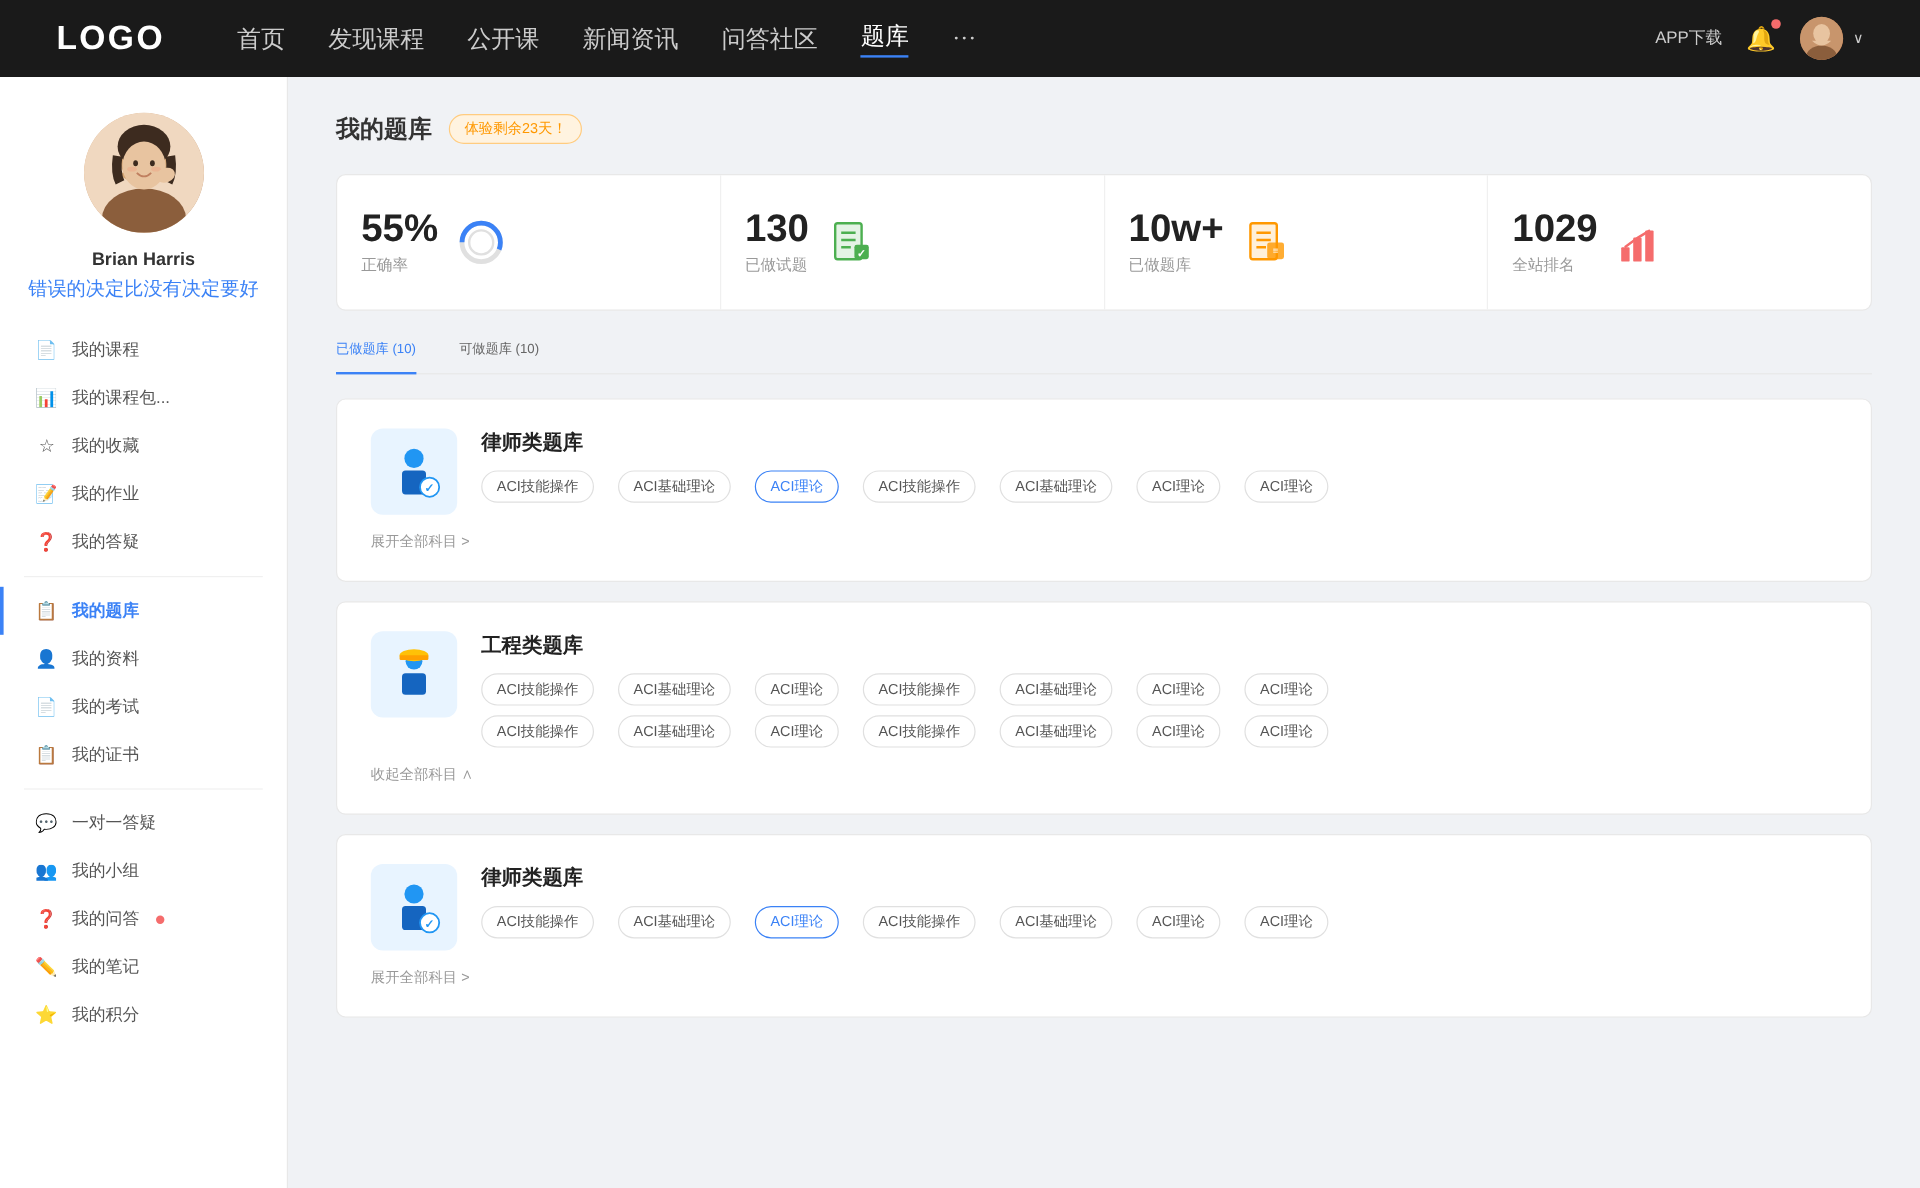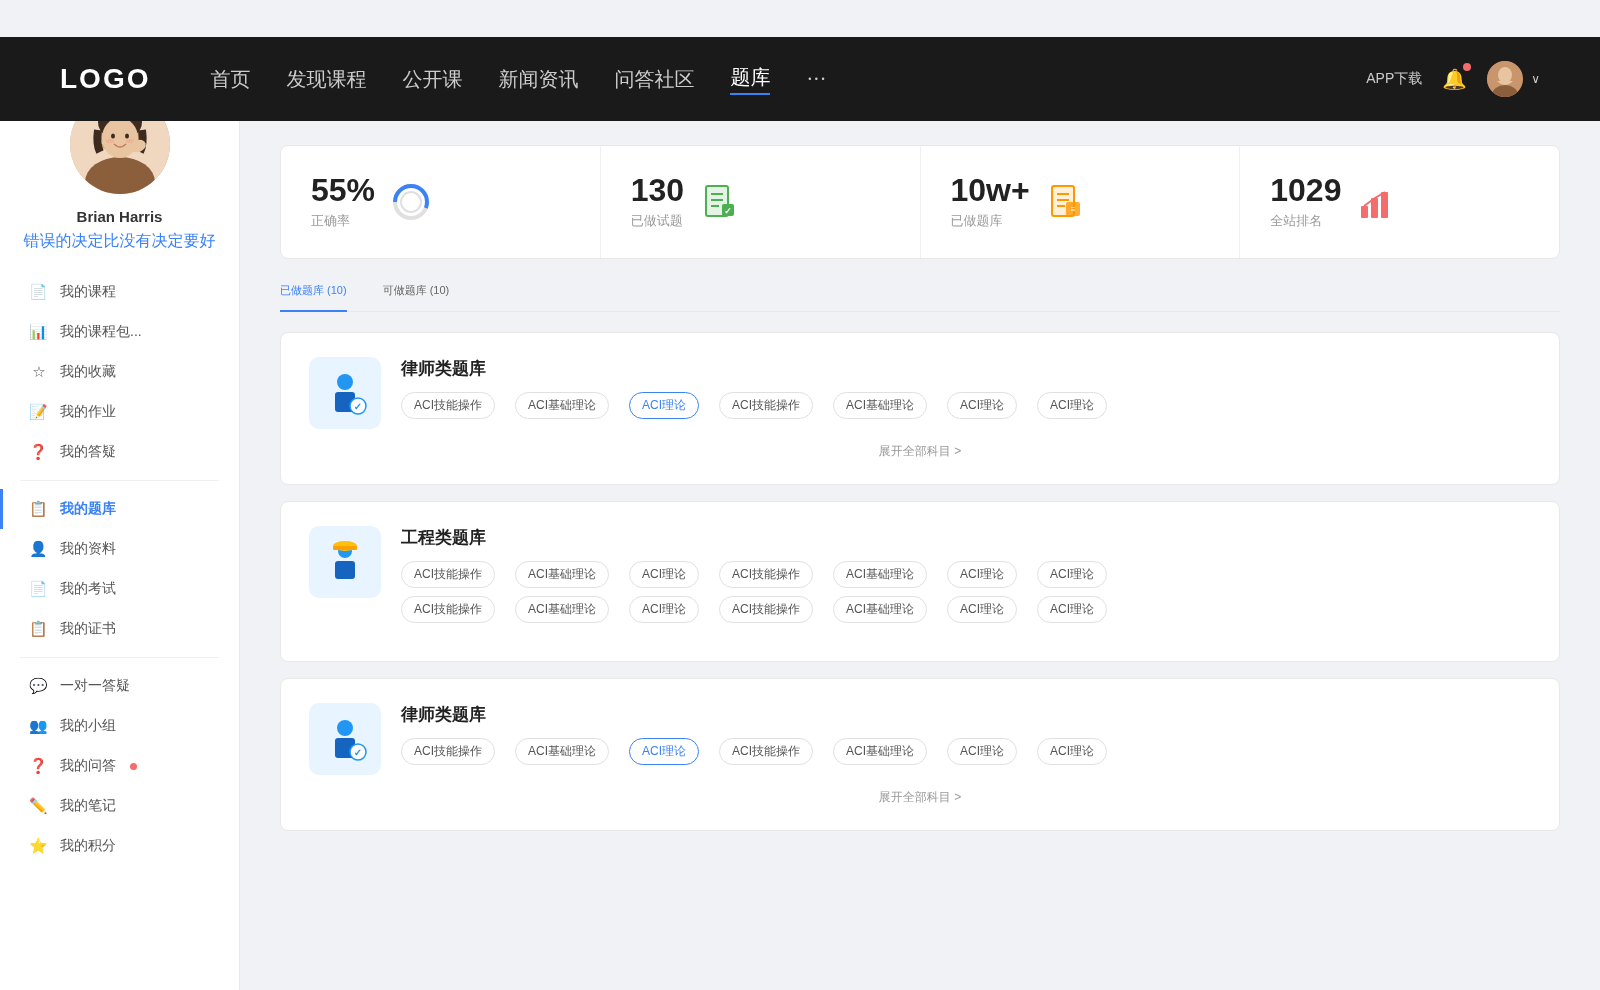"LOGO" .navbar { height: 84px -> 64px; margin-top: 37px -> none; padding: 0 60px -> 0 47px }
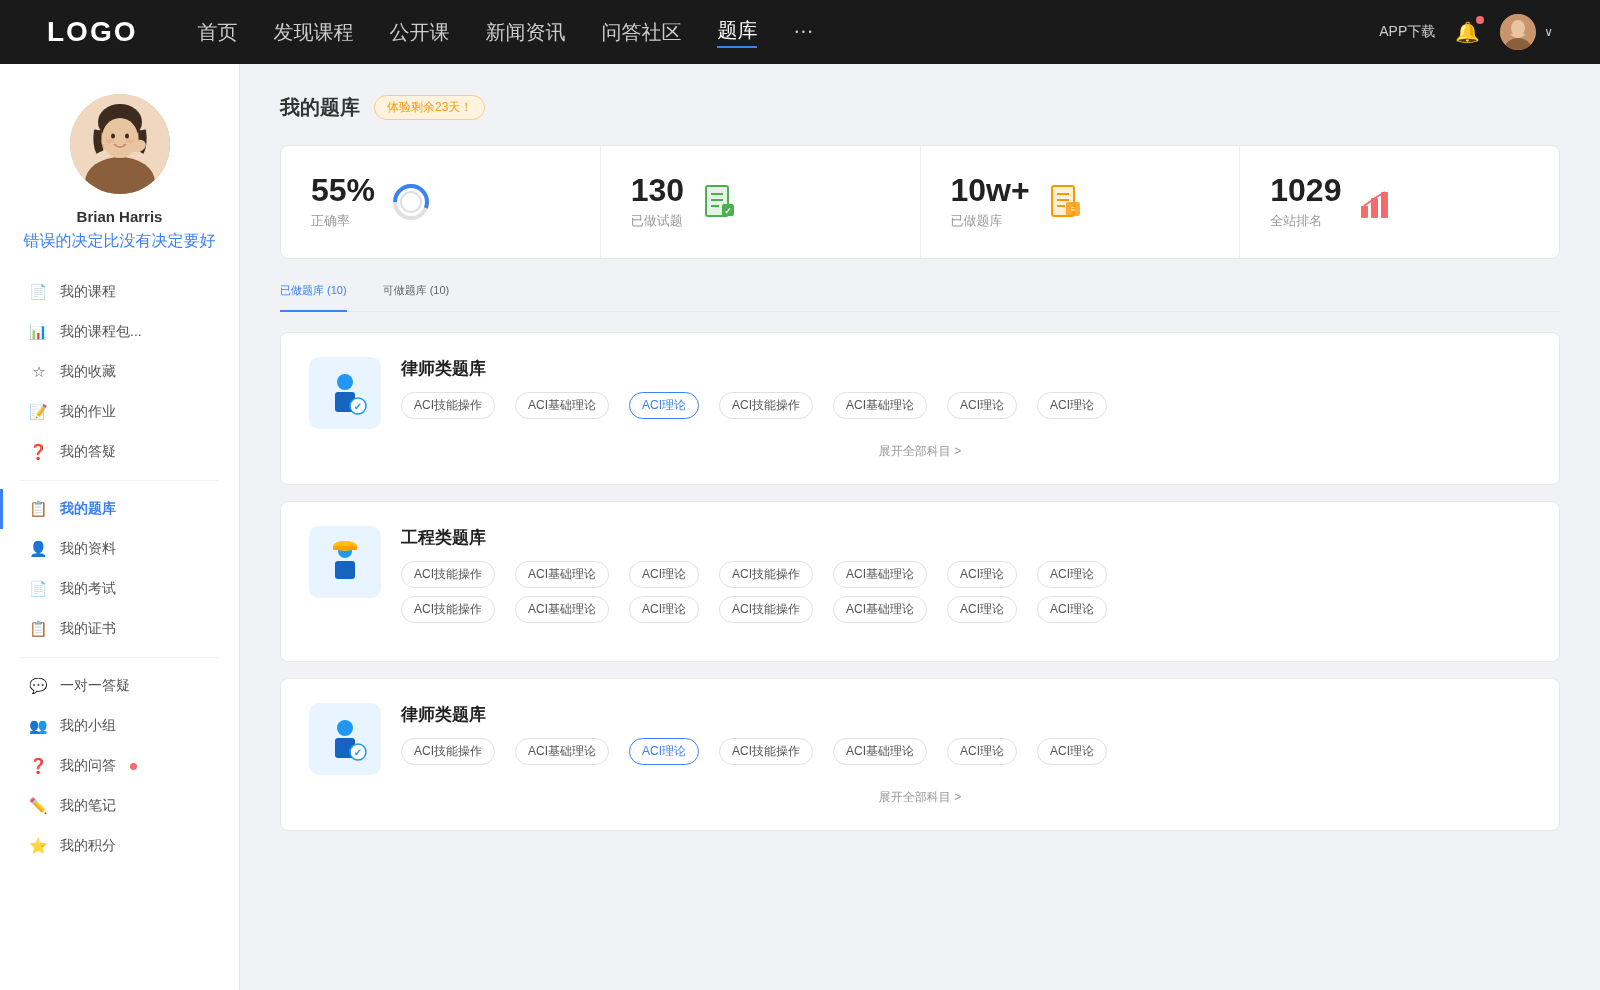"55%" .stat-item { padding: 28px 30px -> 28px 20px }
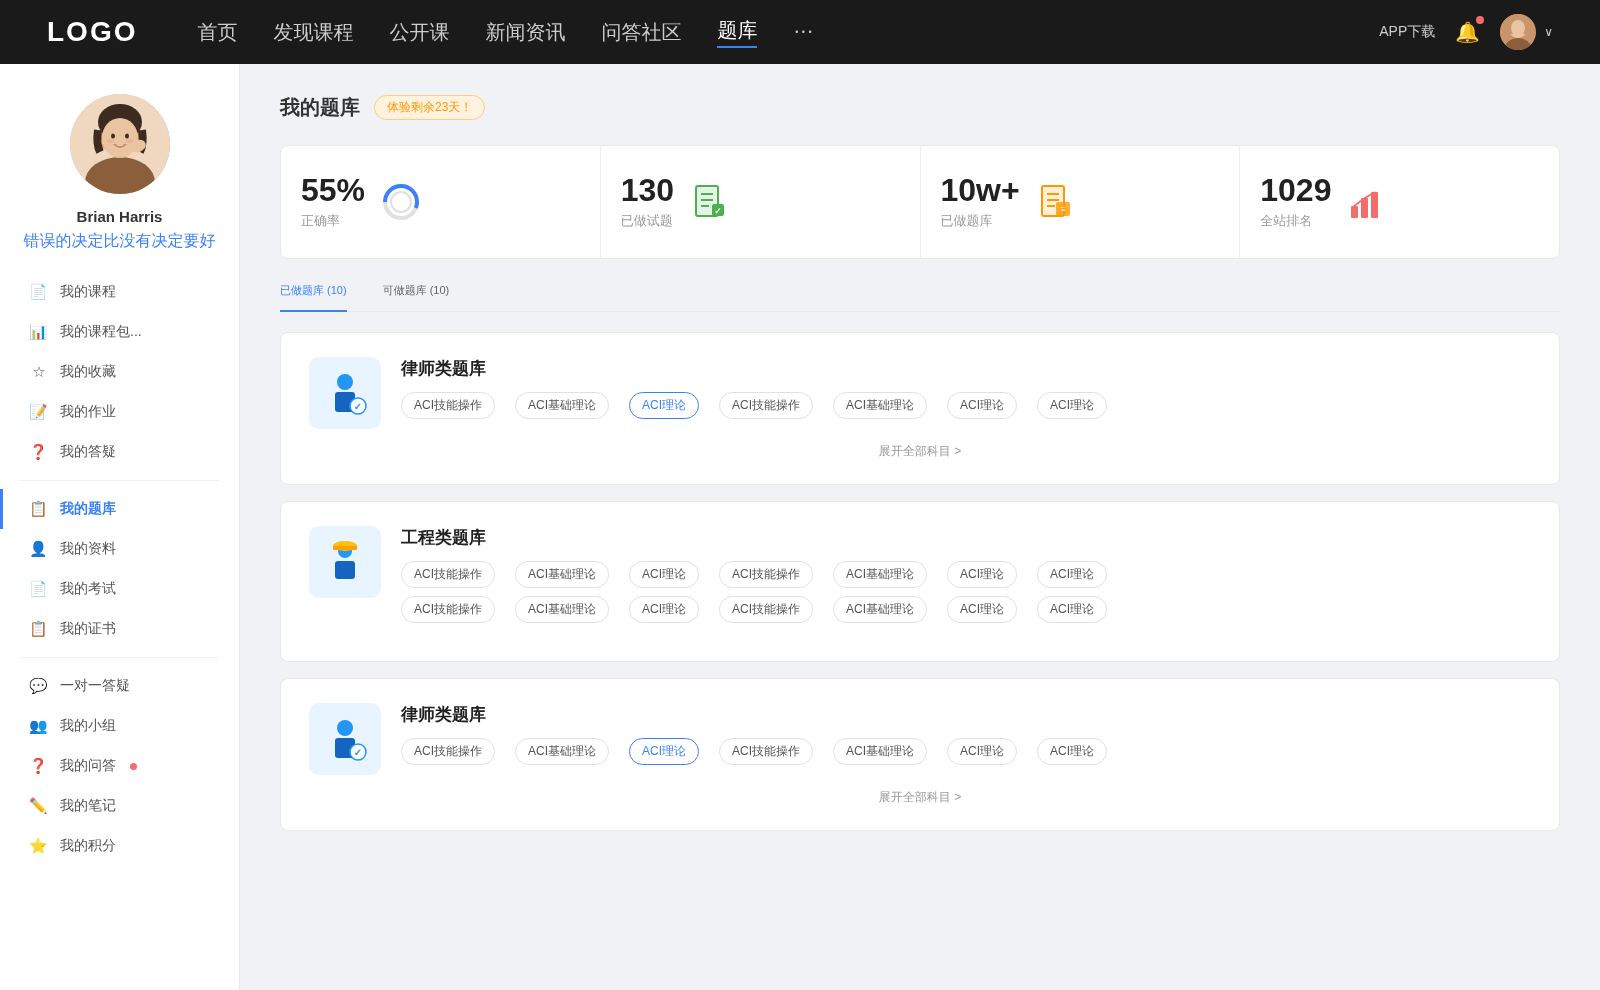"展开全部科目 >" .bank-footer { justify-content: center -> flex-start }
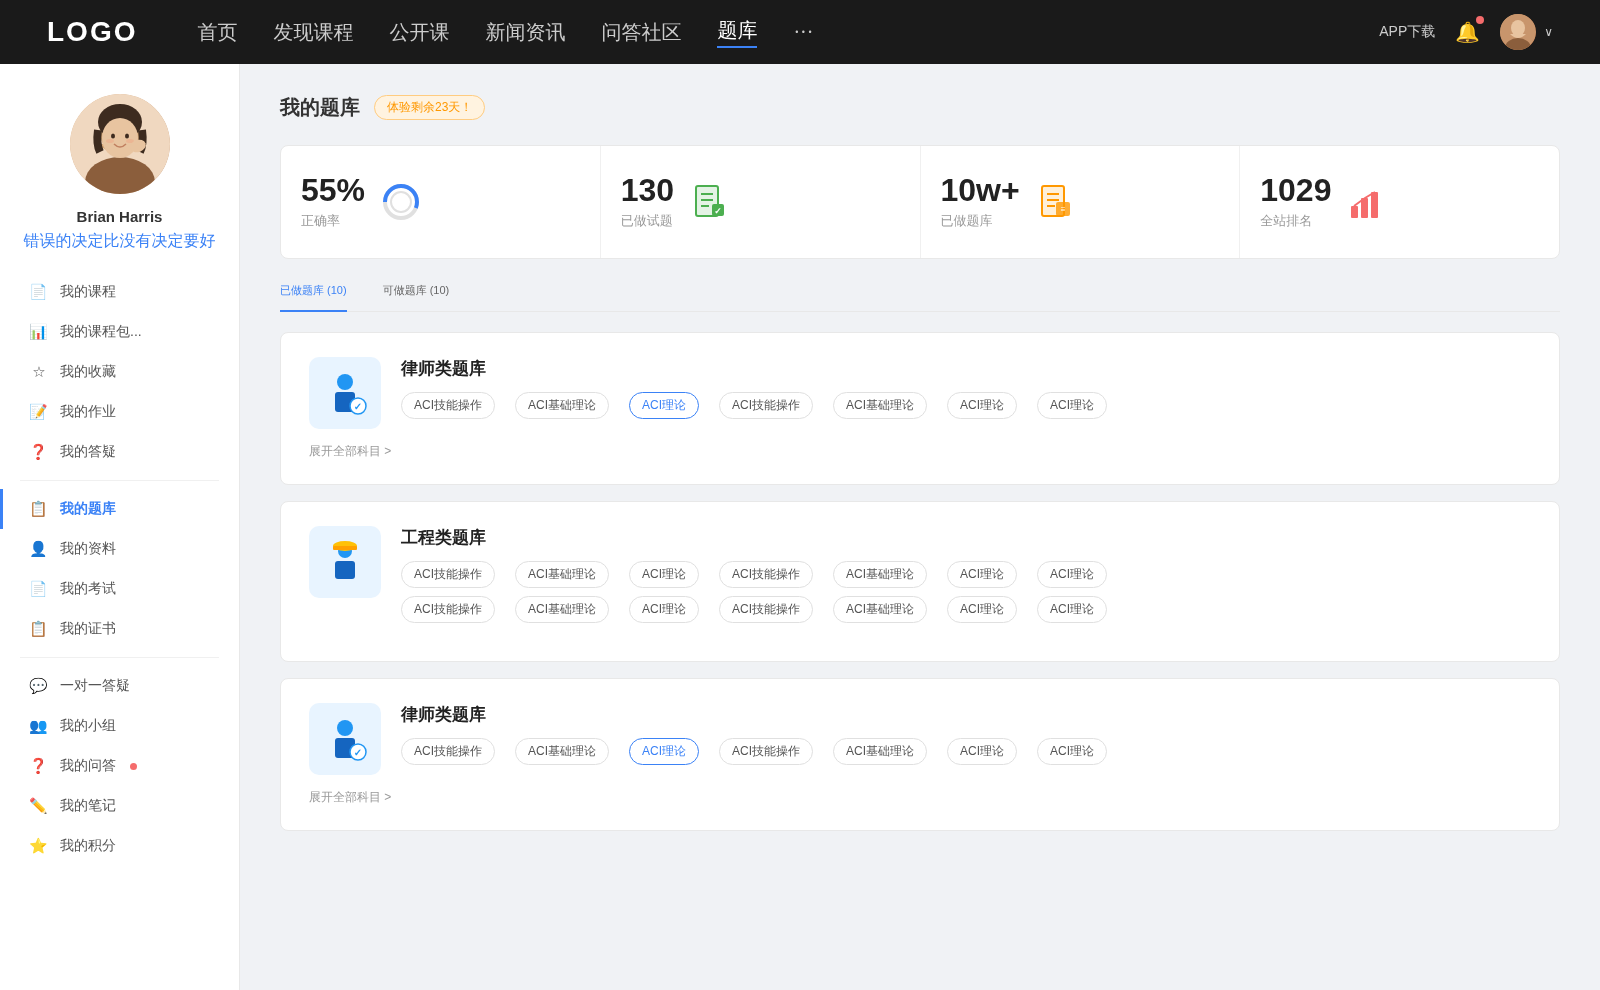"收起全部科目 ∧" div.bank-footer { html: none -> <div> <span>收起全部科目 ∧</span> </div> }
